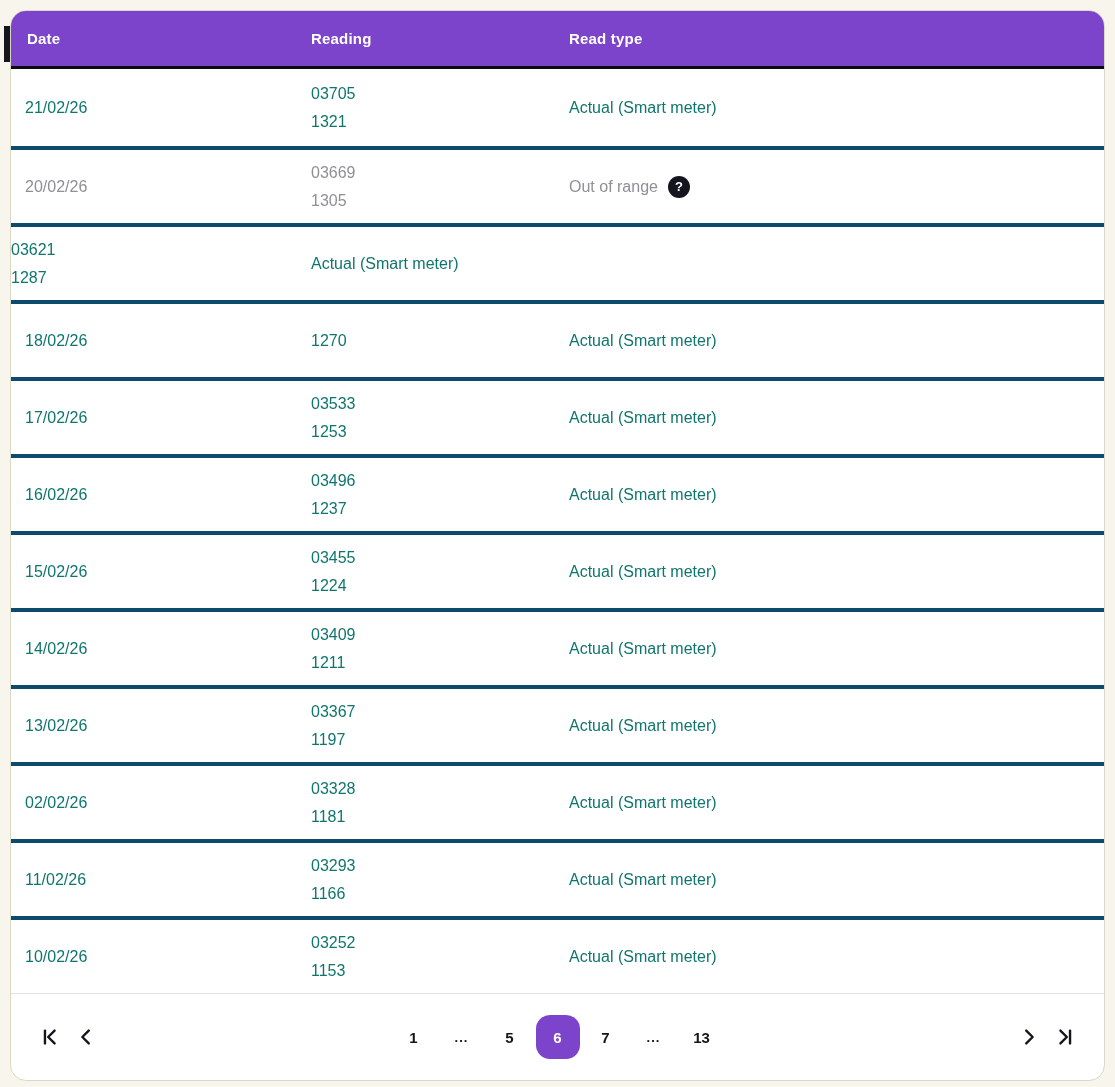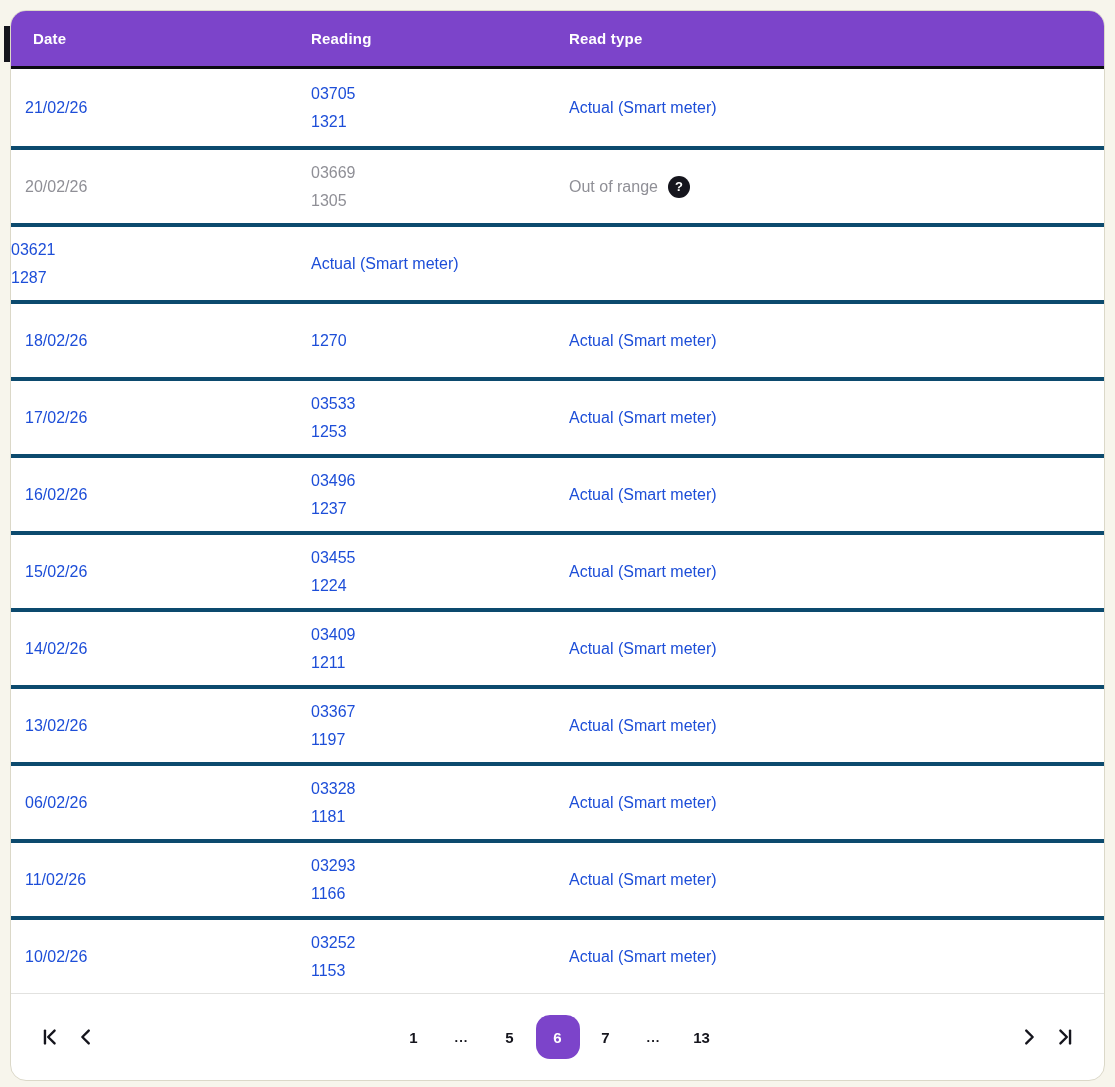"Date" .th.date { padding-left: 22px -> 16px }
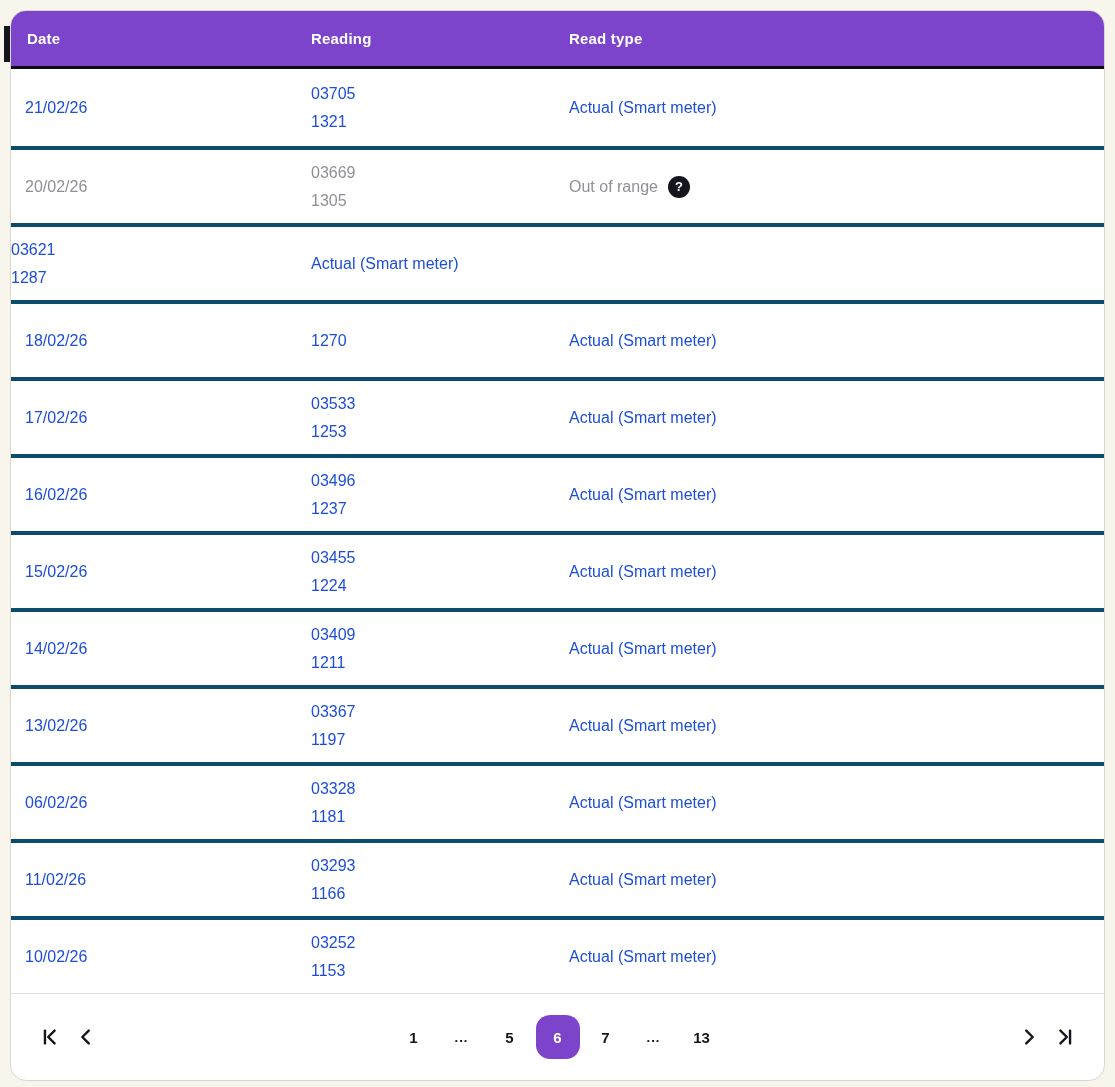"21/02/26" .row { color: #1d4ed8 -> #0f766e }
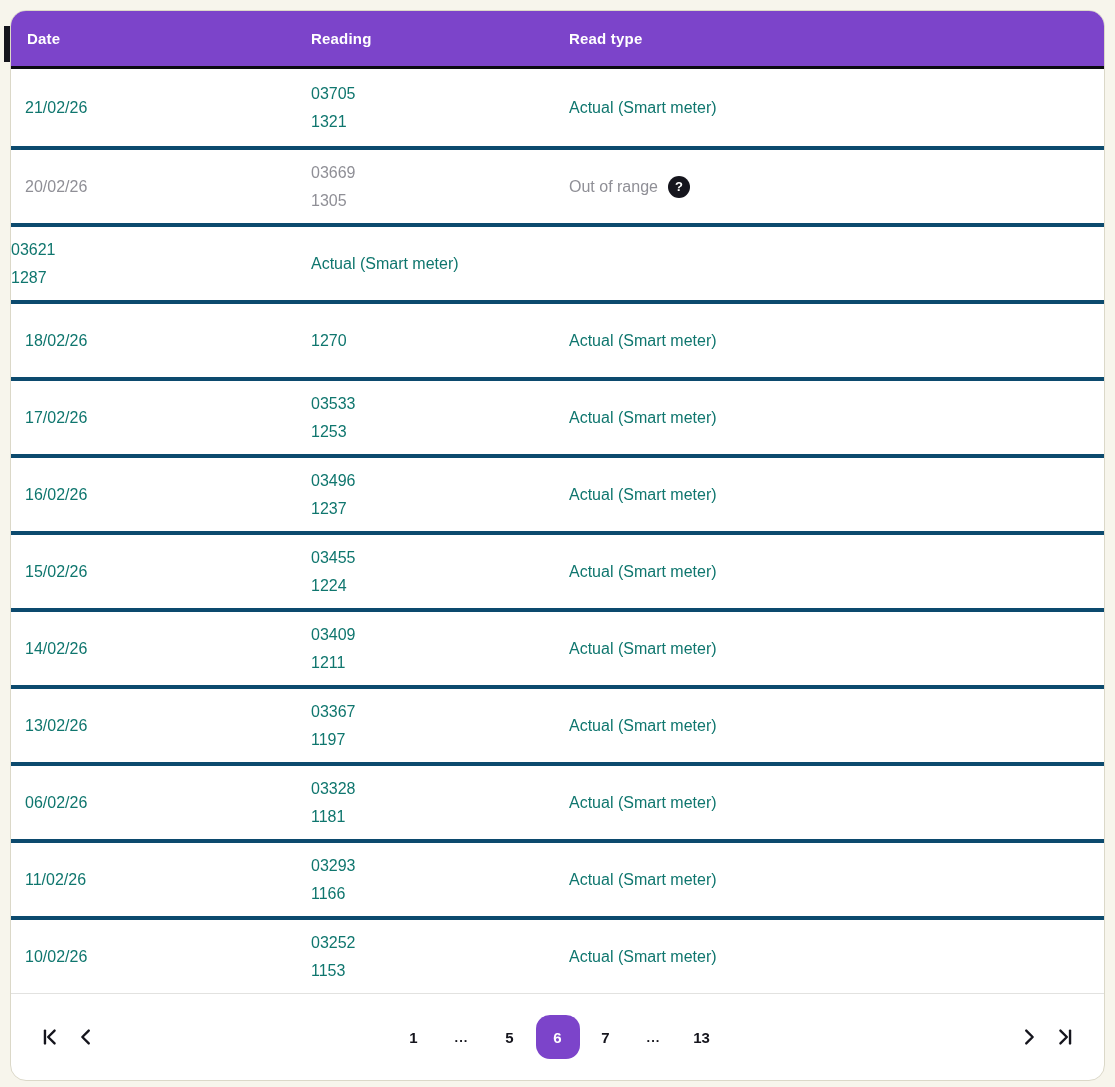"06/02/26" div.cell { text: 06/02/26 -> 02/02/26 }
